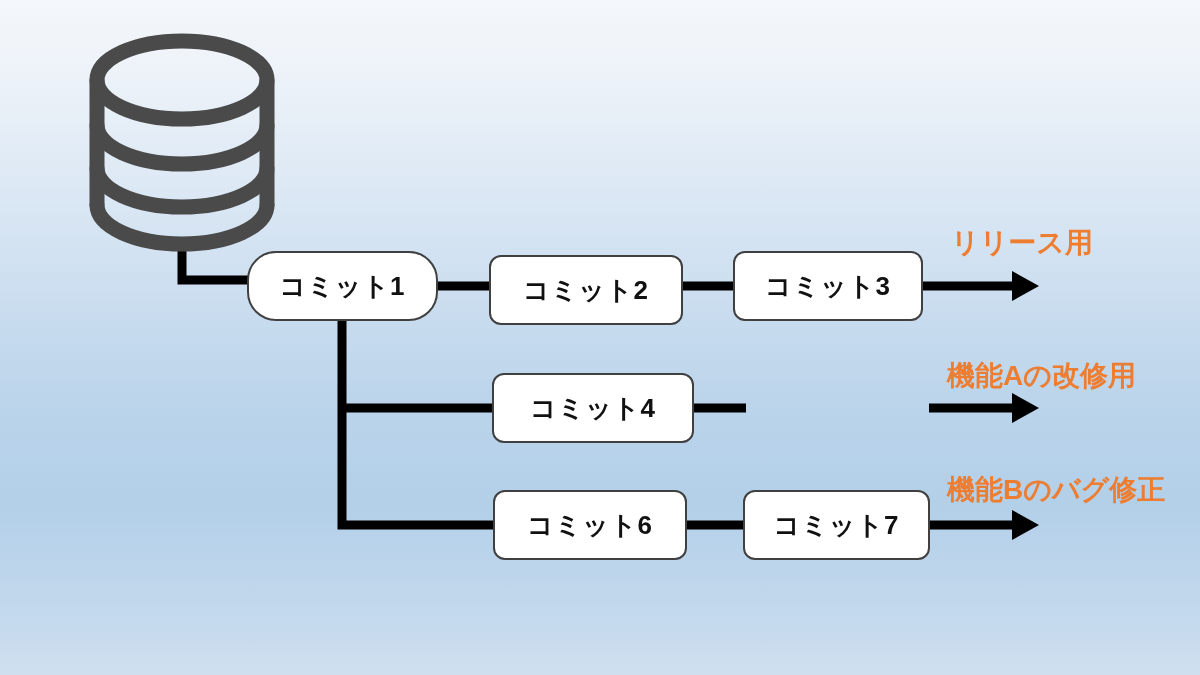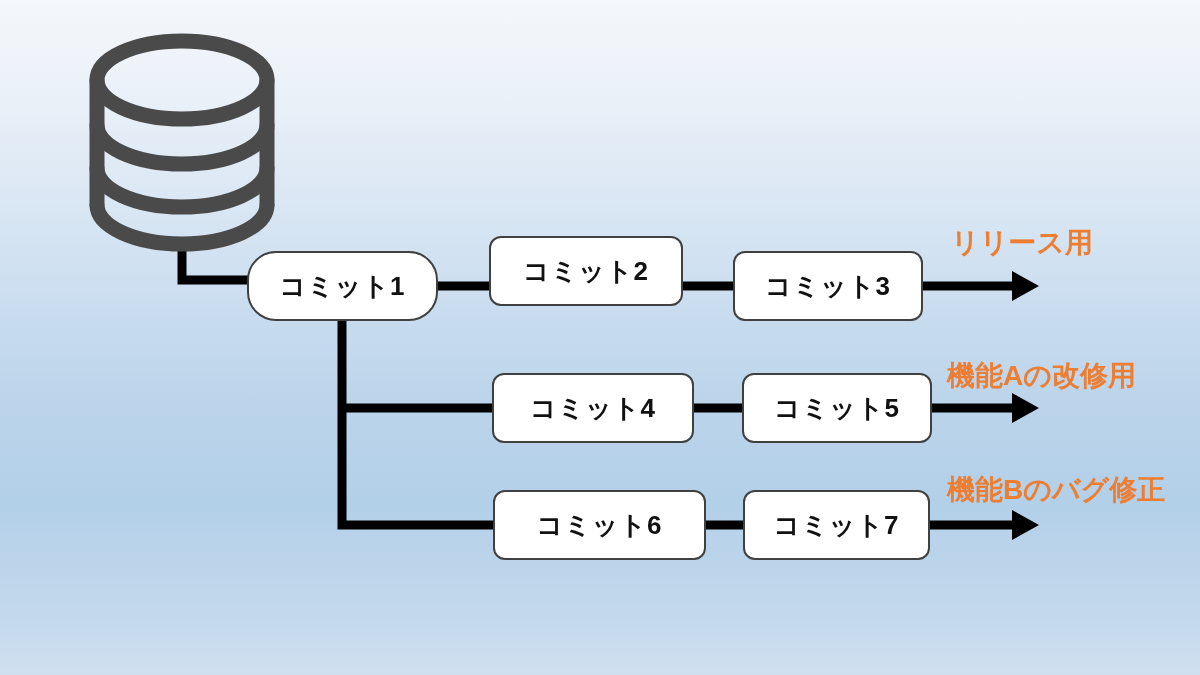"コミット2" div.commit-node { top: 236px -> 255px }
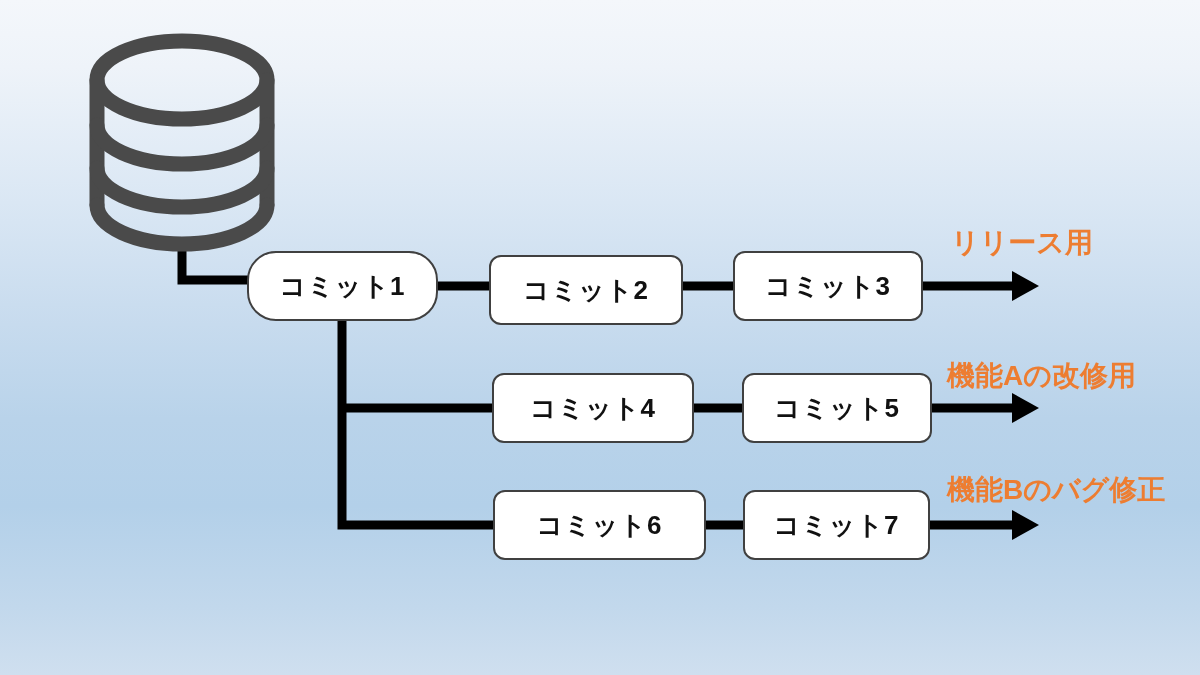"コミット5" div.commit-node { html: <div>コミット5</div> -> none }
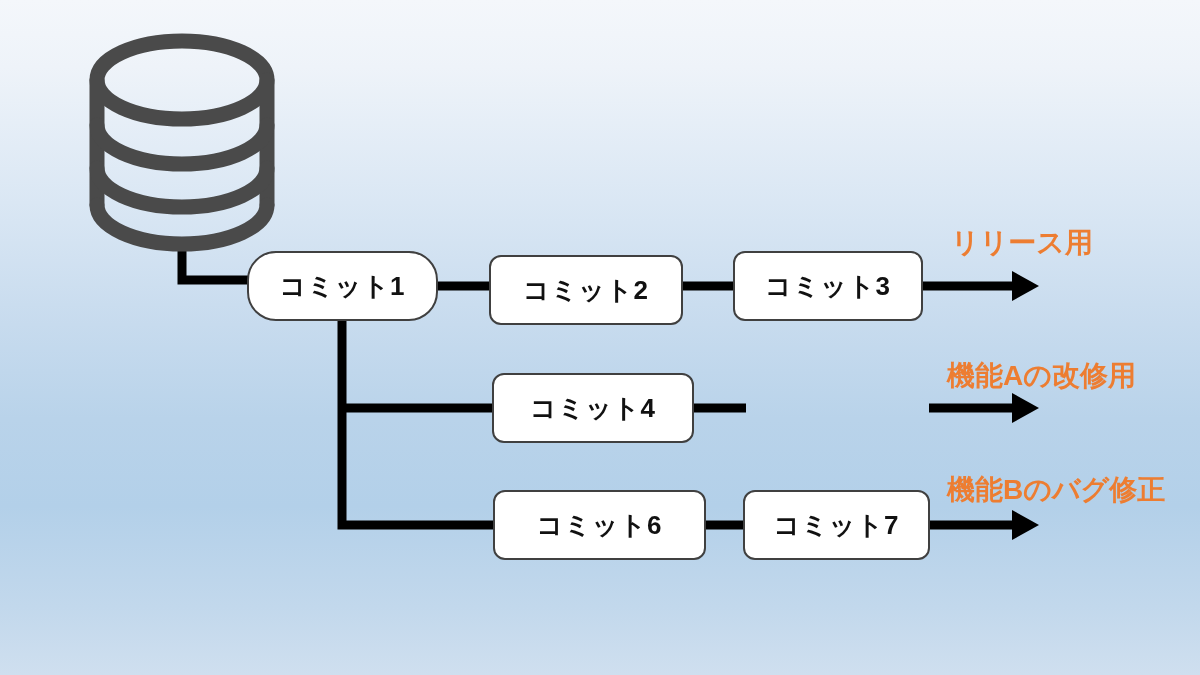"コミット6" div.commit-node { width: 213px -> 194px }
